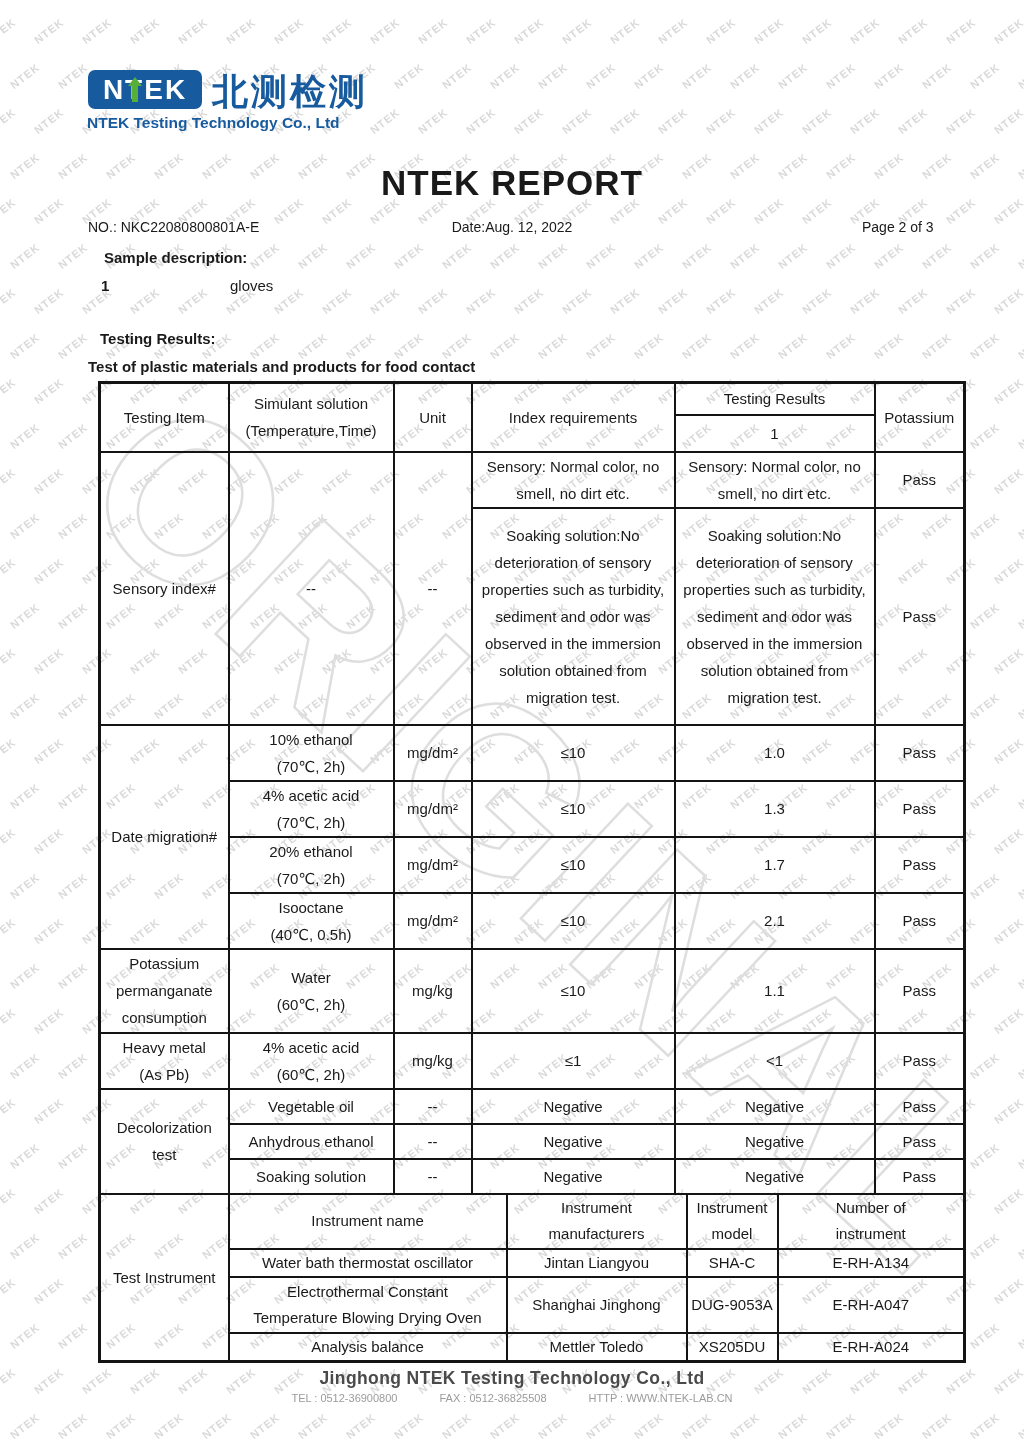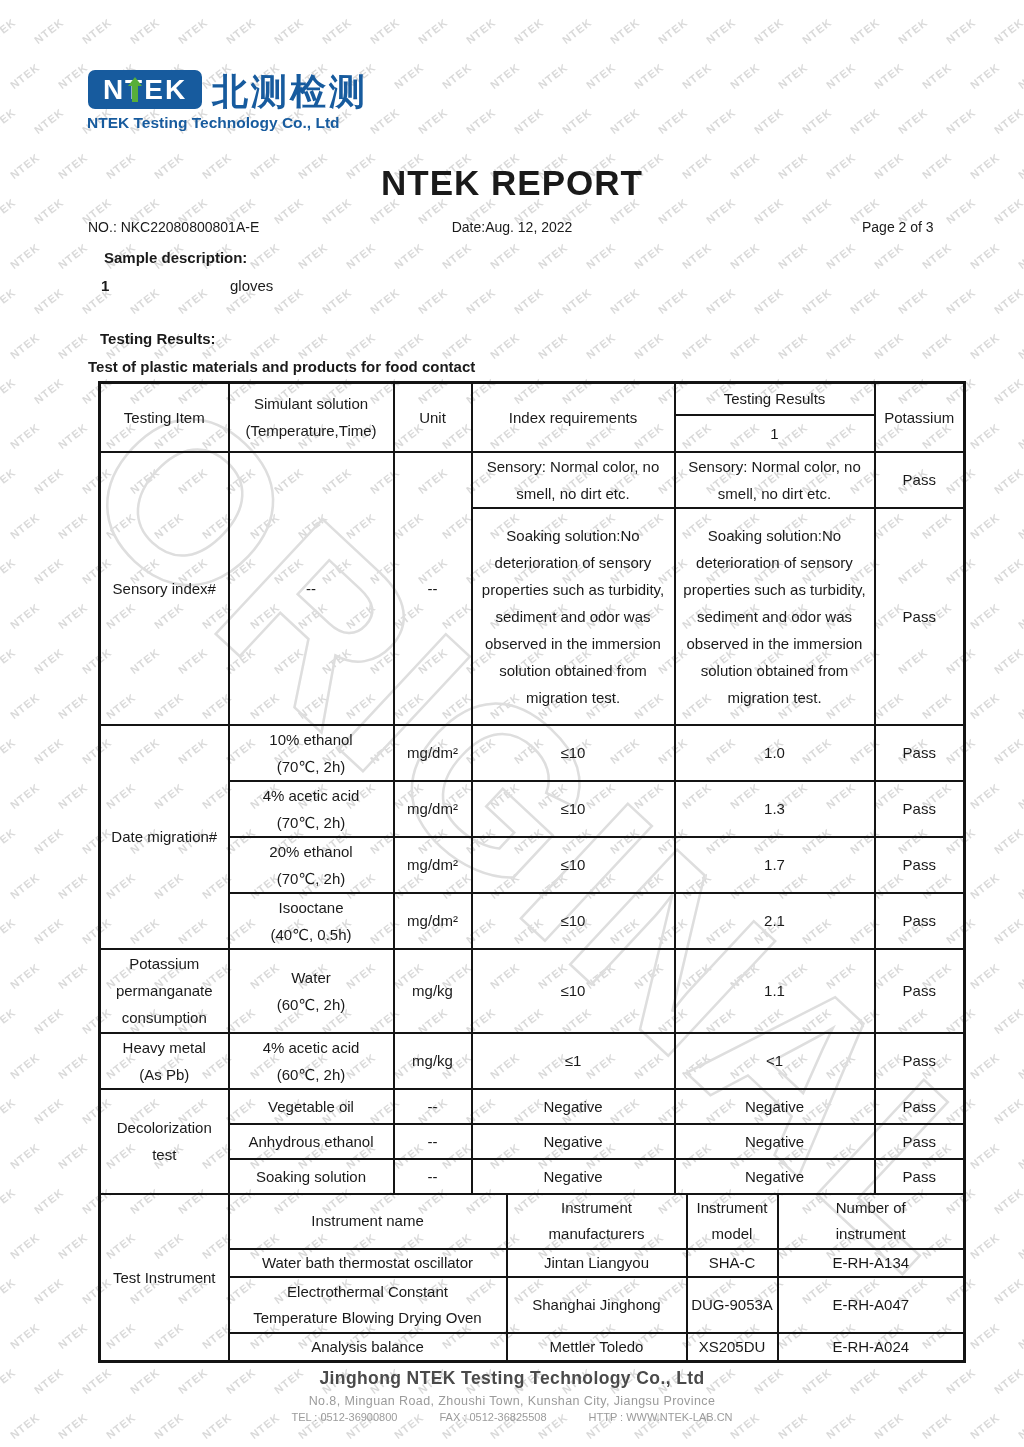"No.8, Minguan Road, Zhoushi Town," div.footer-address { html: <div>No.8, Minguan Road, Zhoushi Town, Kunshan City, Jiangsu Province</div> -> none }
